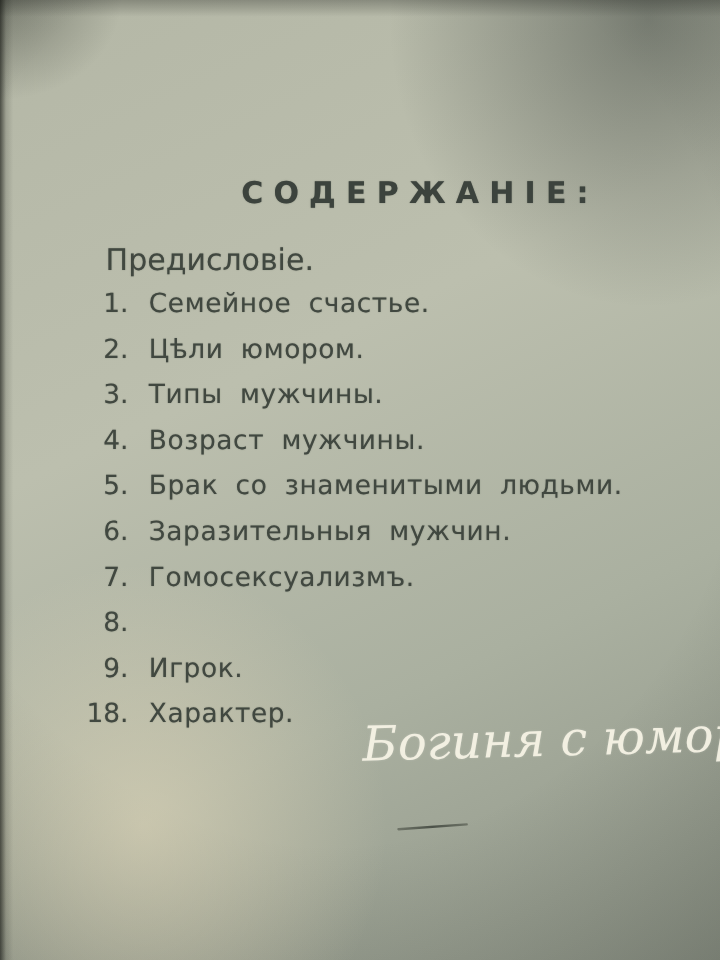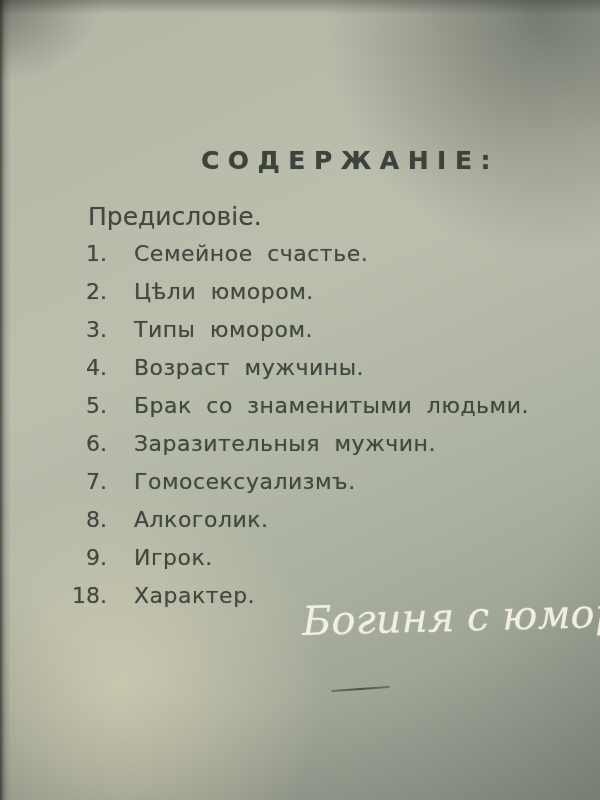"Семейное счастье." .toc-label { margin-left: 27px -> 17px }
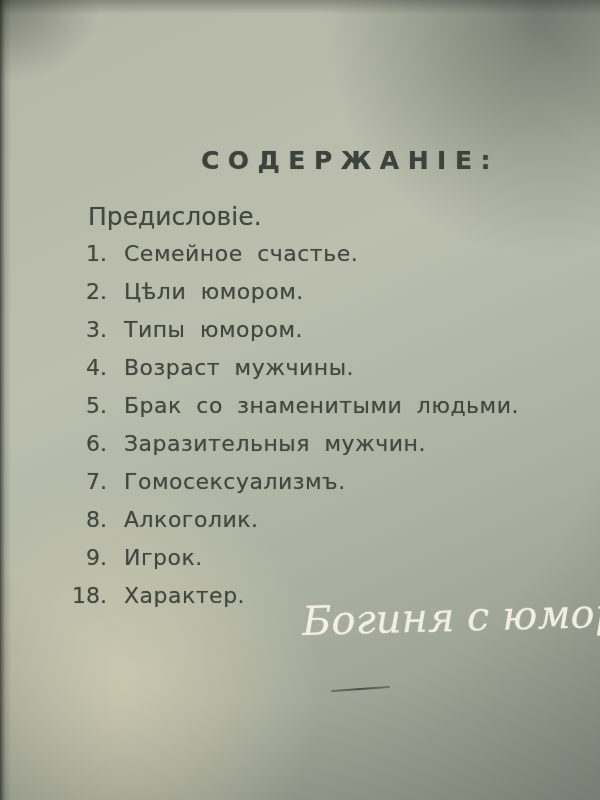"Типы юмором." span.toc-label { text: юмором -> мужчины }
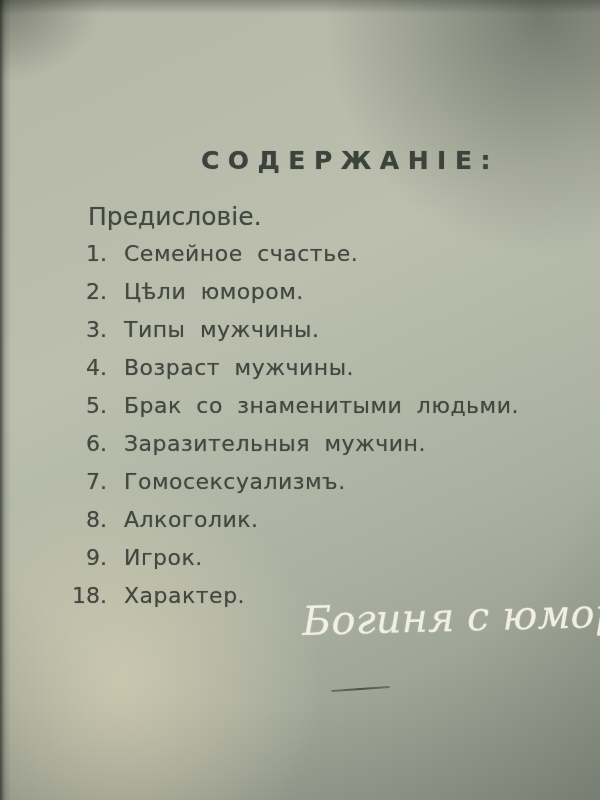"Алкоголик." span.toc-label { html: <span>Алкоголик.</span> -> none }
